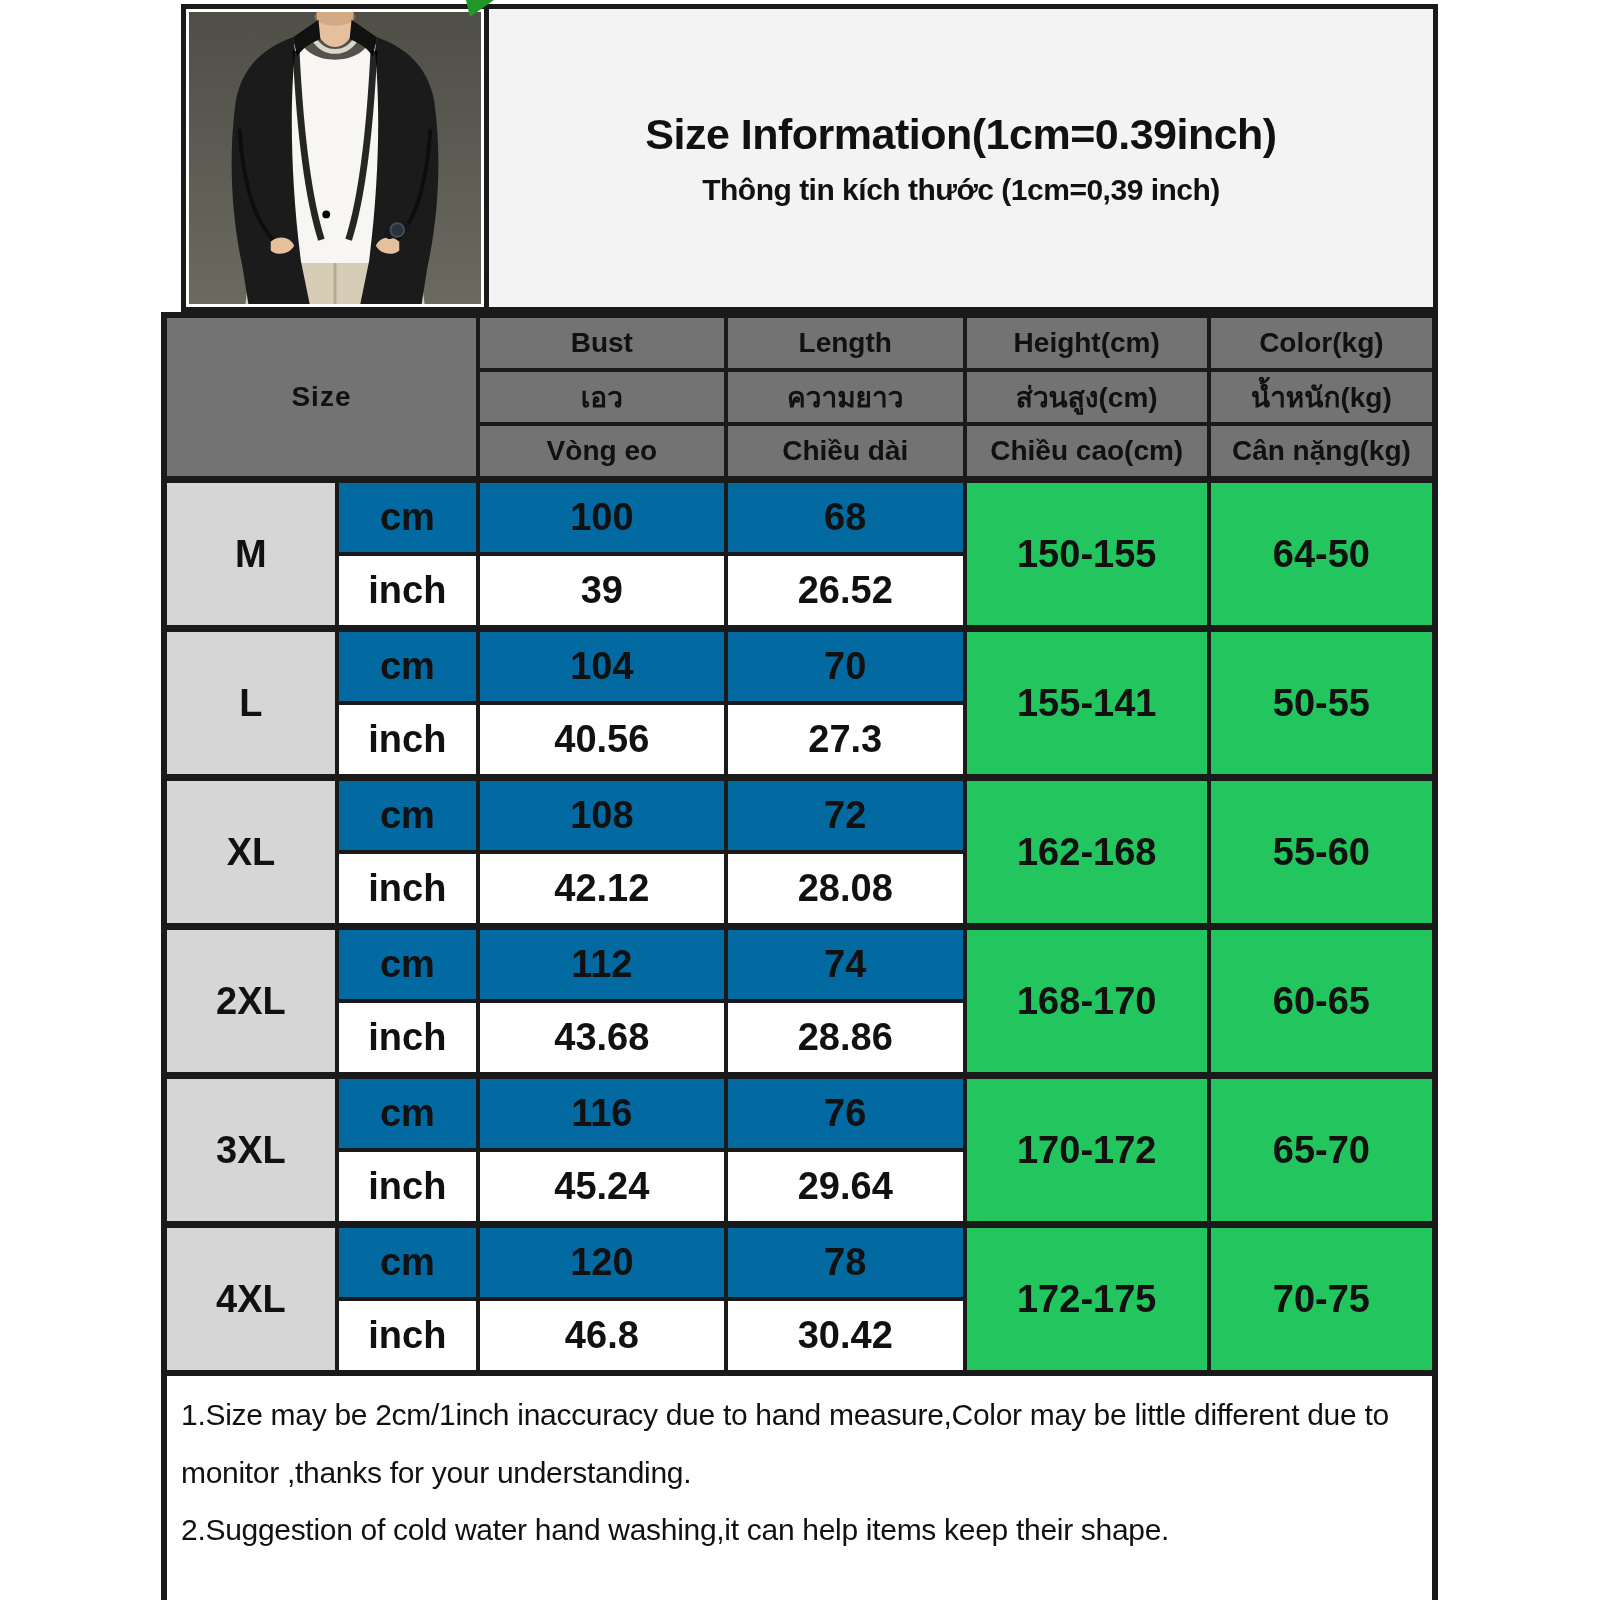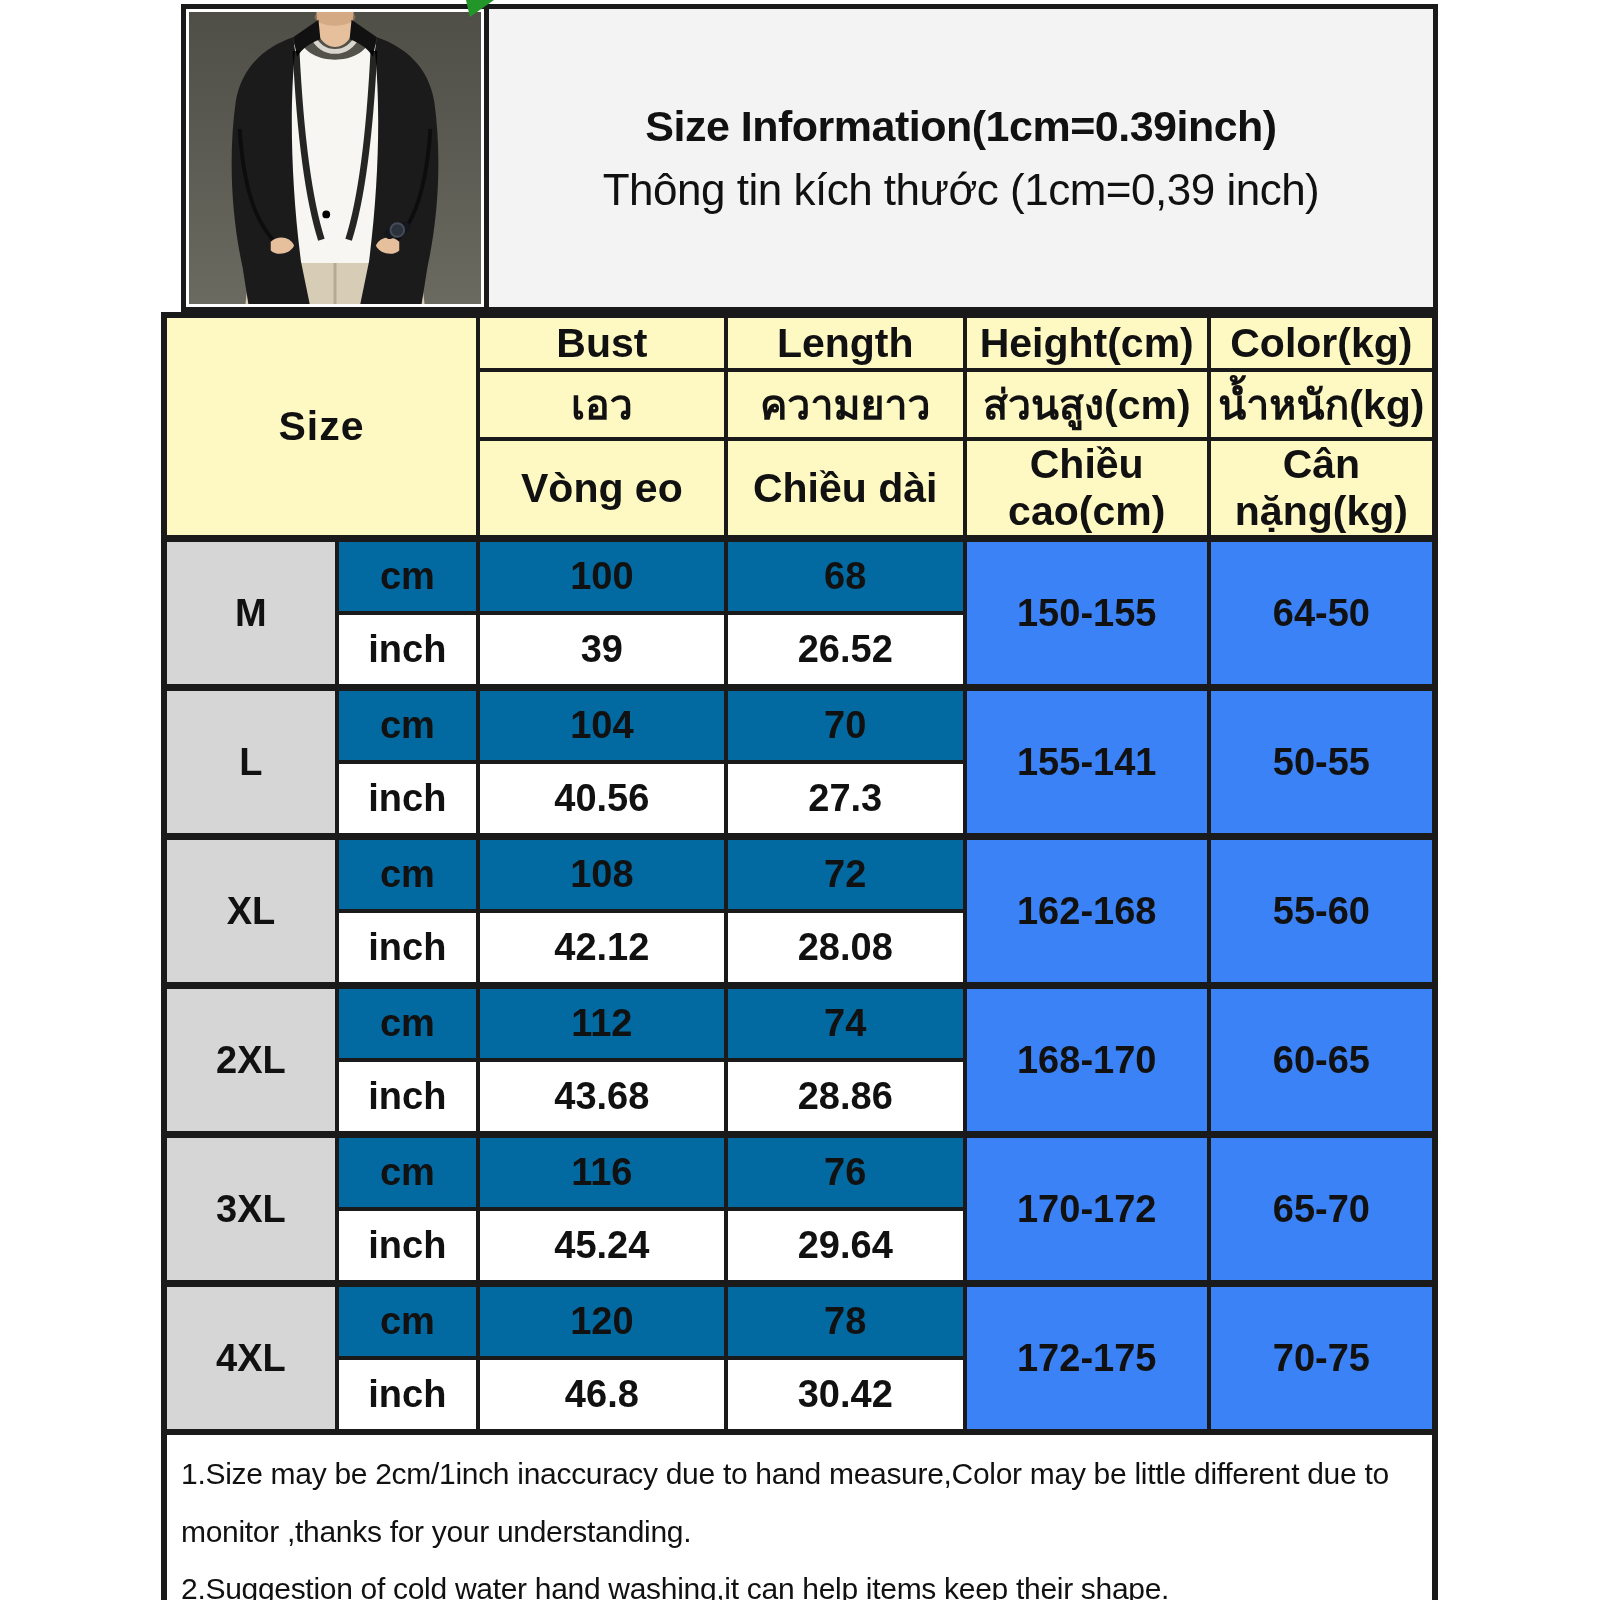"Thông tin kích thước (1cm=0,39" .t-vi { font-size: 44px -> 30px; font-weight: normal -> bold }
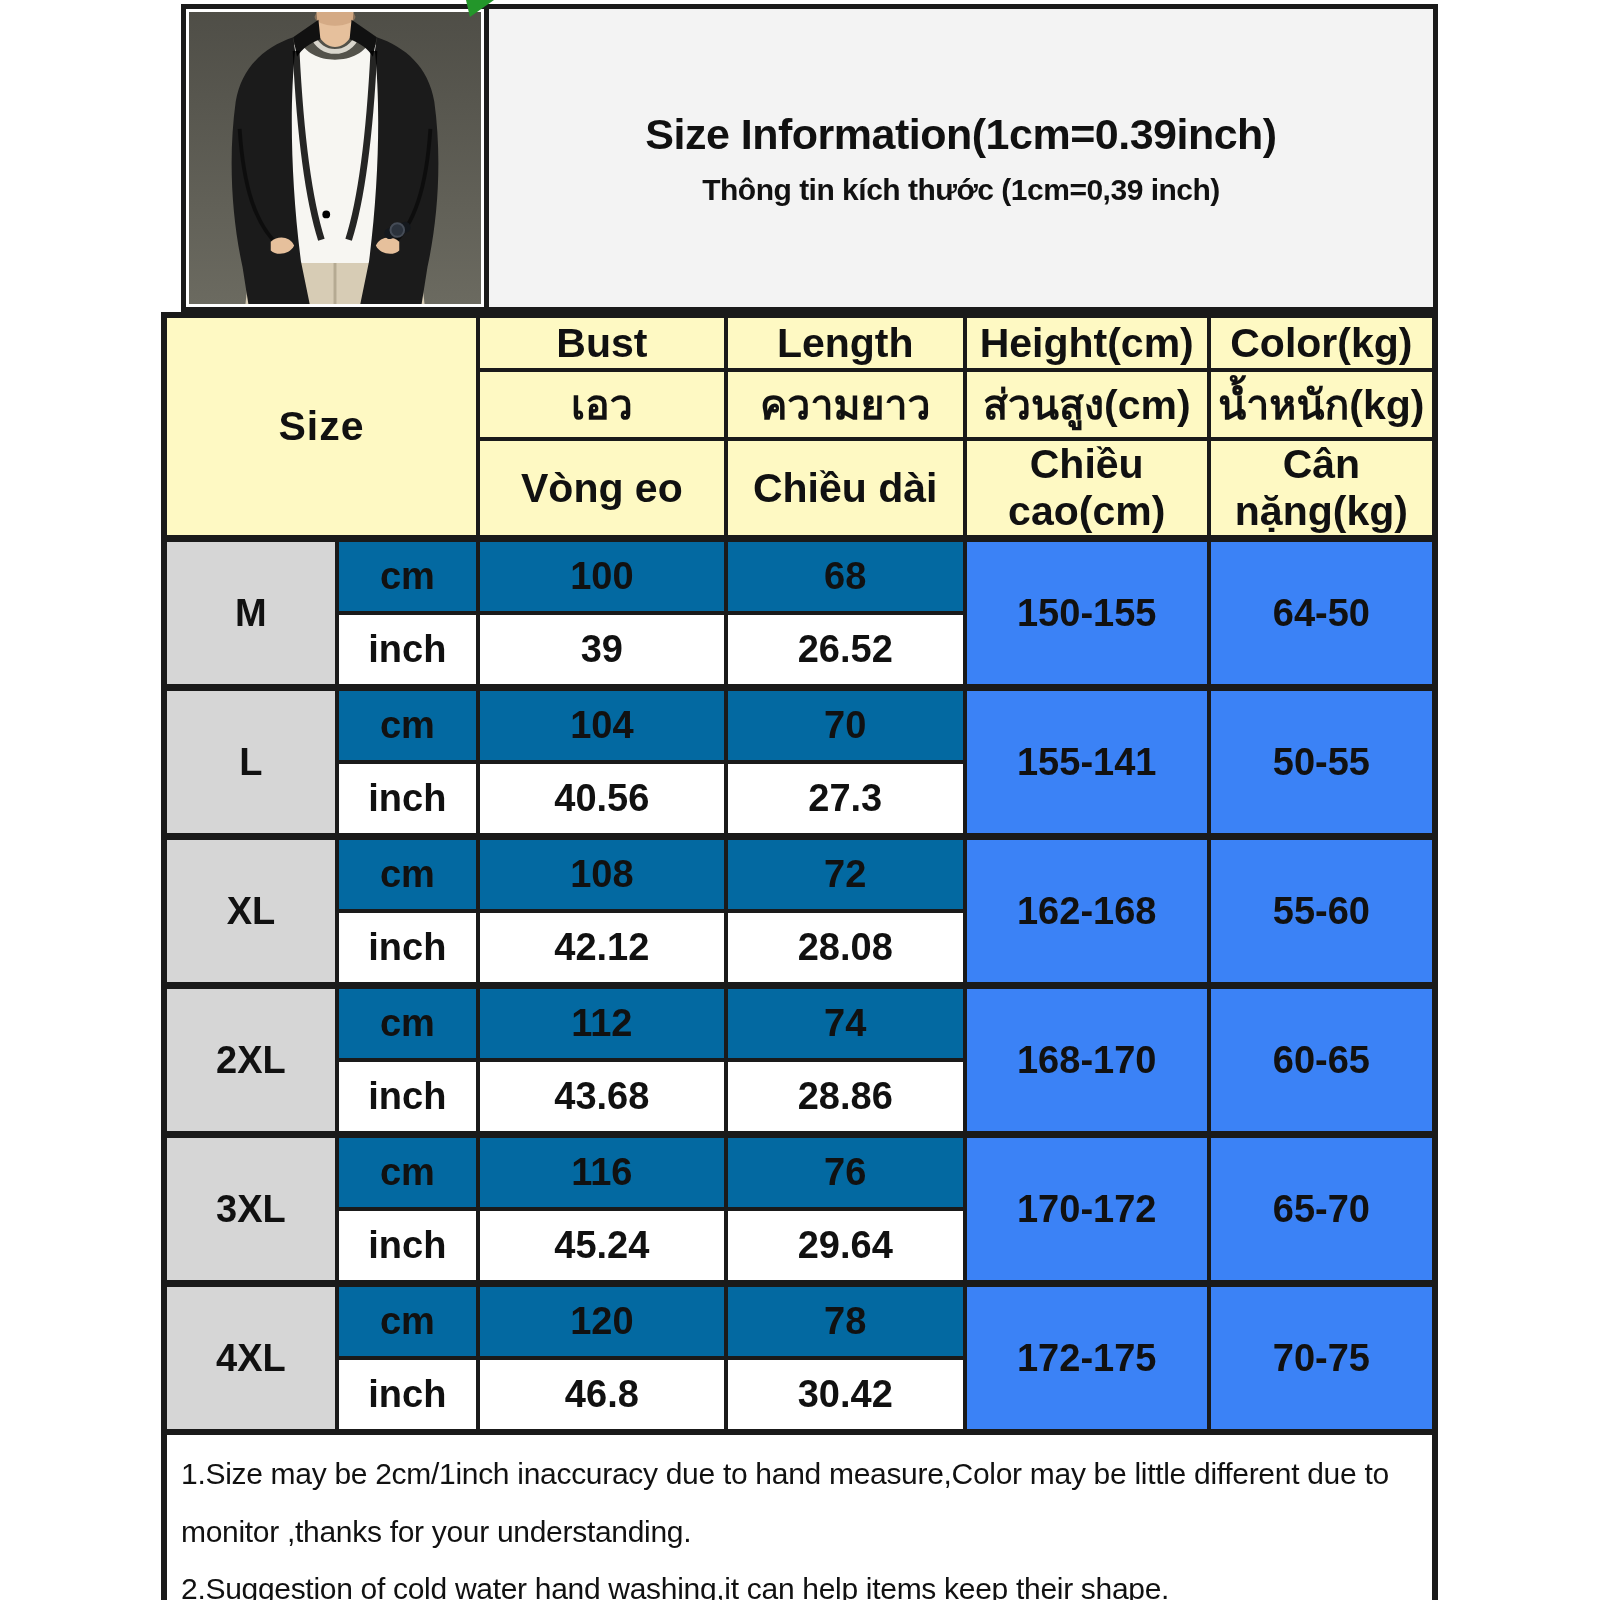"Bust" tr.hdr td { background: #fef9c3 -> #737373; font-size: 41px -> 28px }
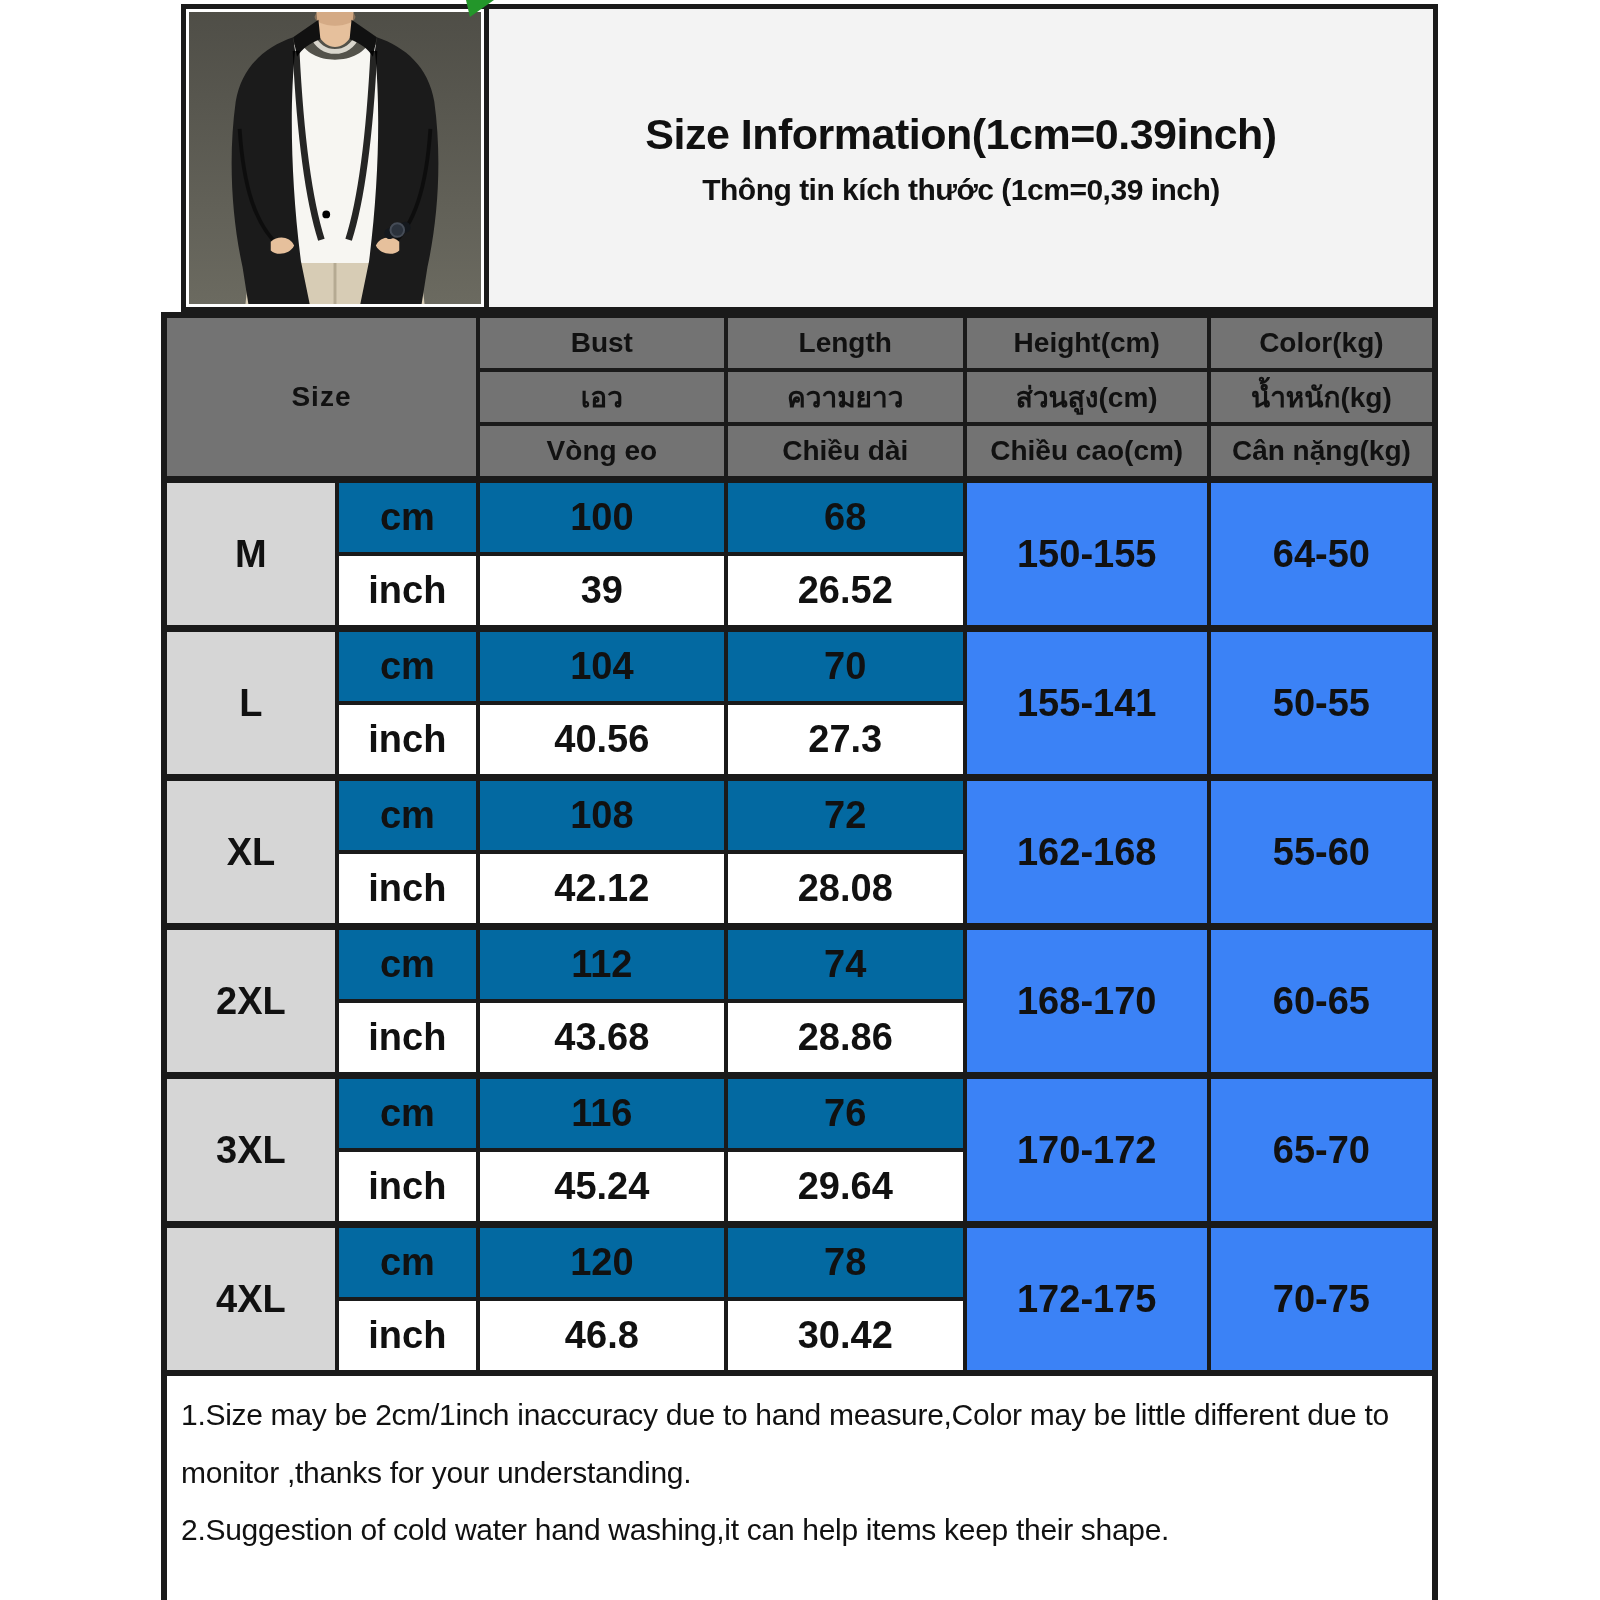"150-155" td.range { background: #3b82f6 -> #22c55e }
